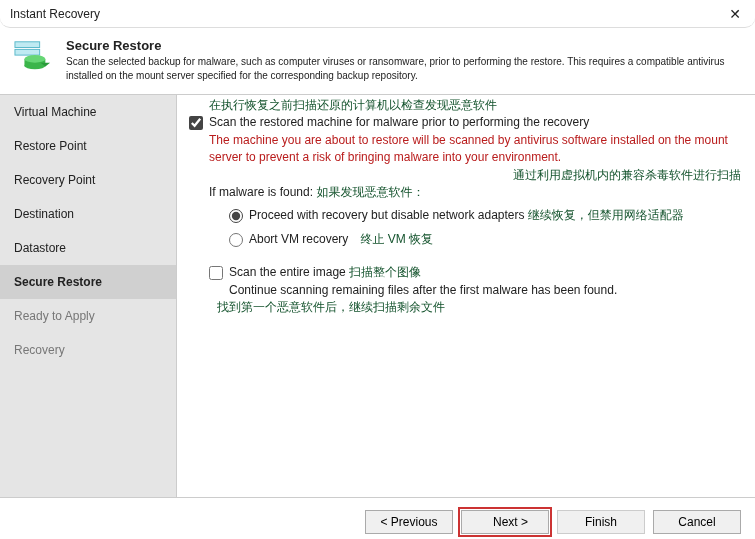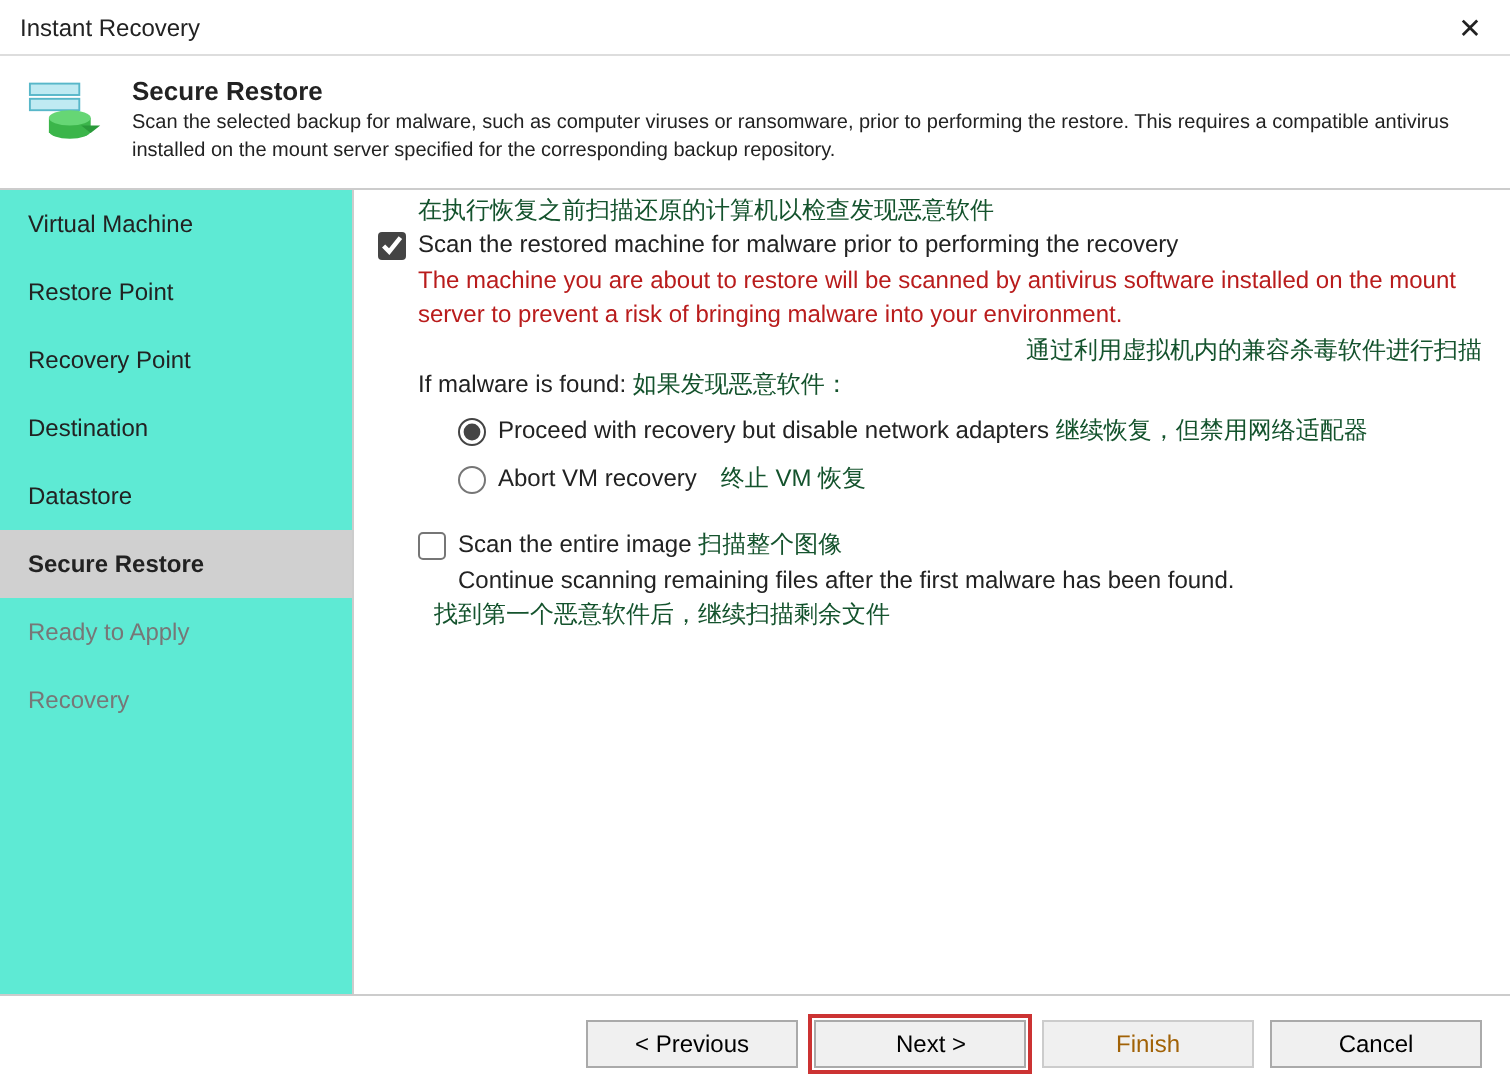"Instant Recovery" .titlebar { border-radius: none -> 10px }
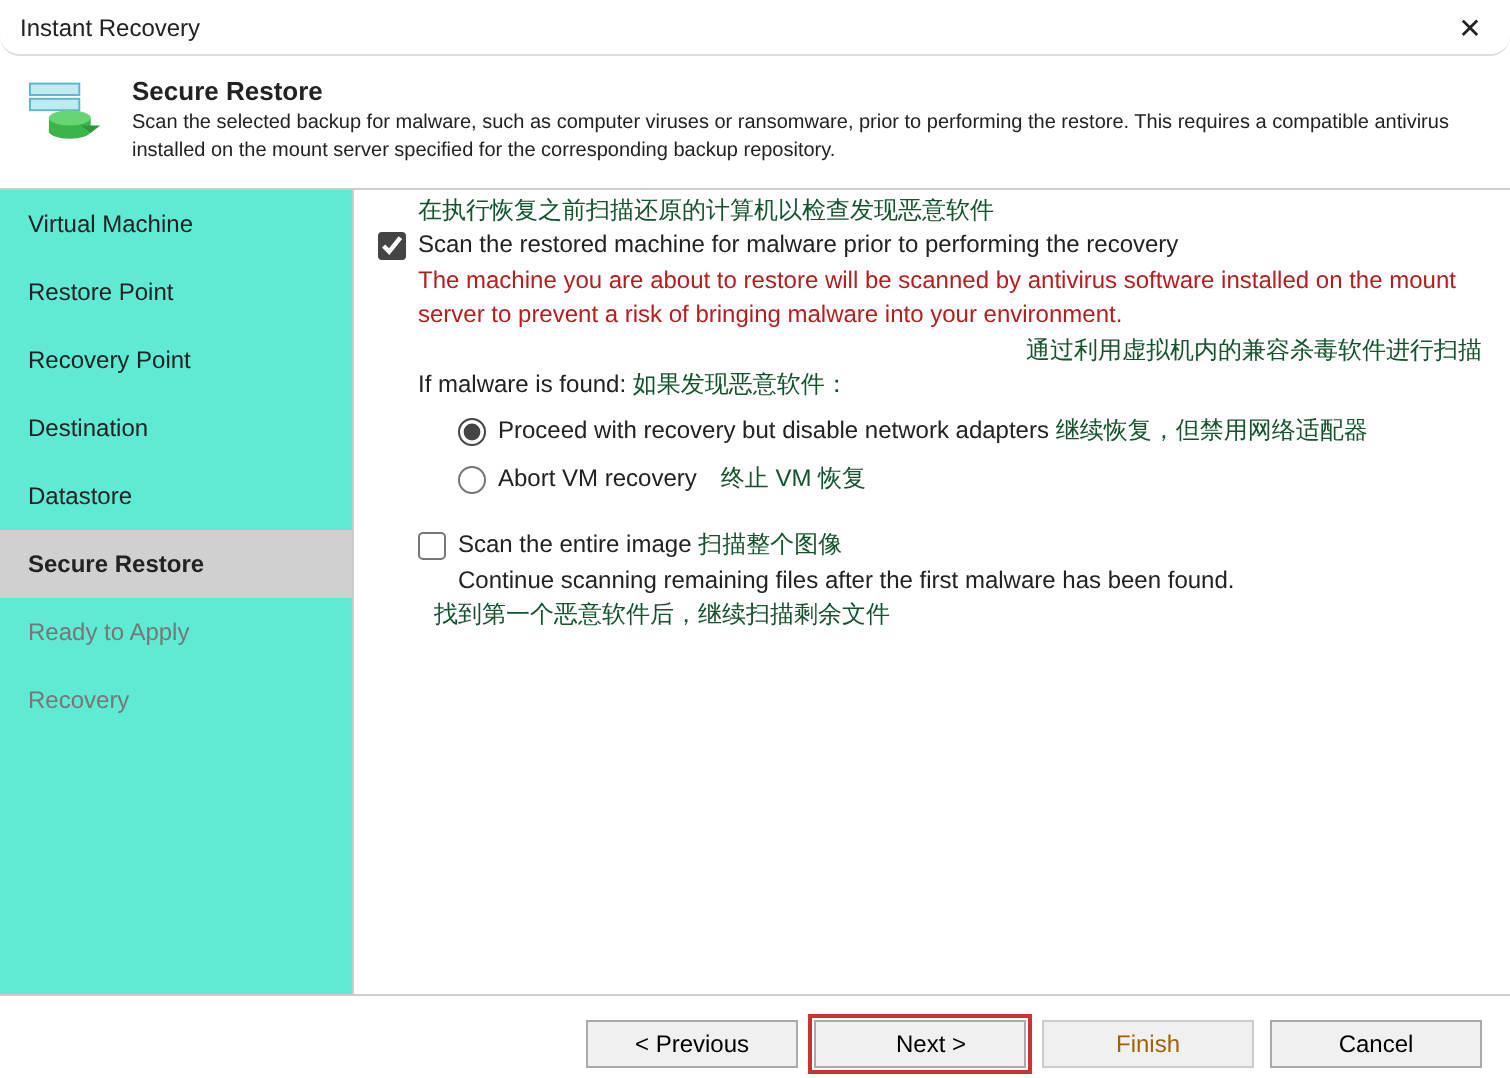"Virtual Machine" .sidebar { background: #5eead4 -> #e5e5e5 }
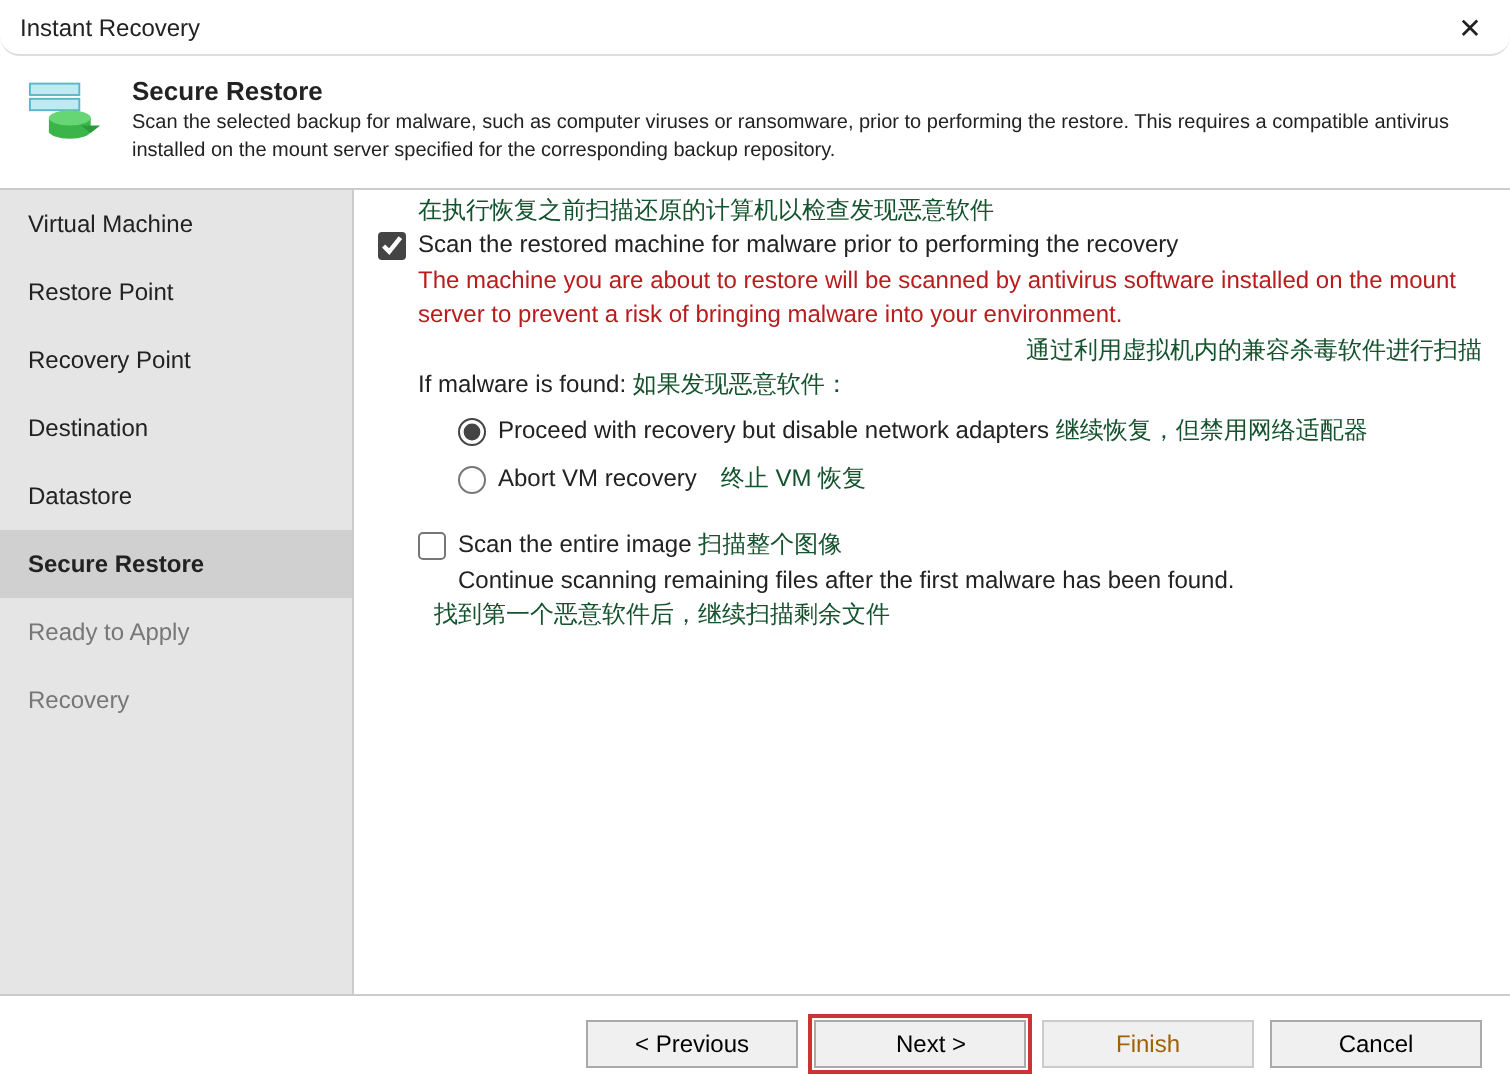"< Previous" .footer button { width: 106px -> 88px }
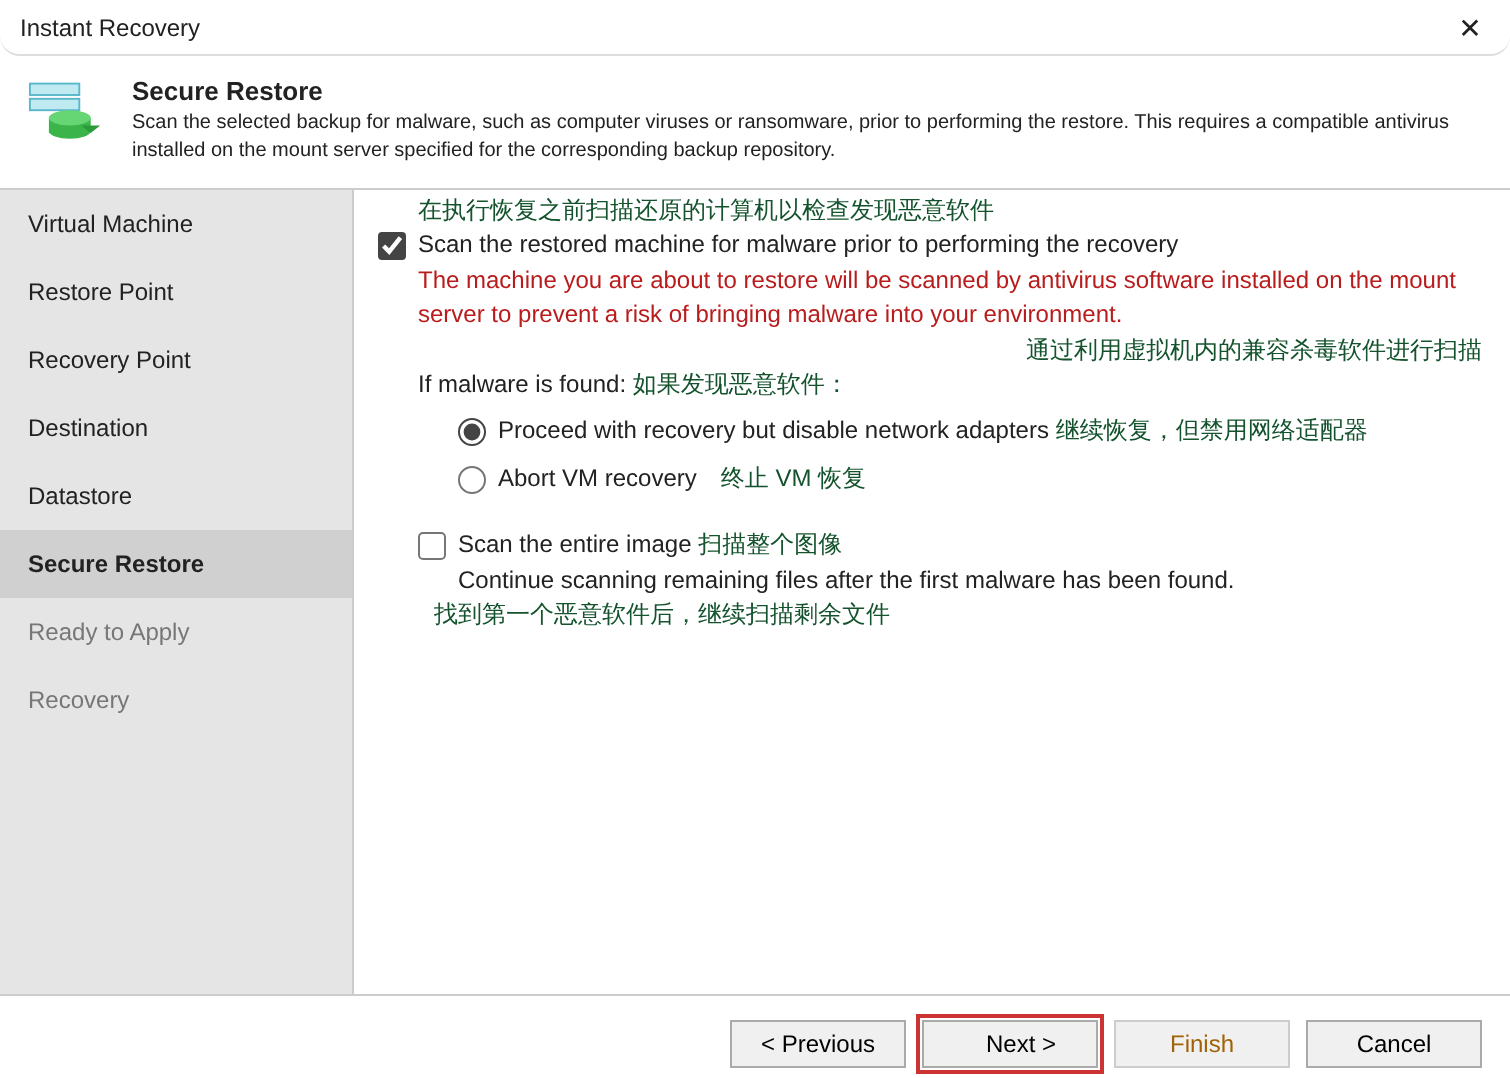"Finish" .footer button.disabled { color: #a16207 -> #000000 }
